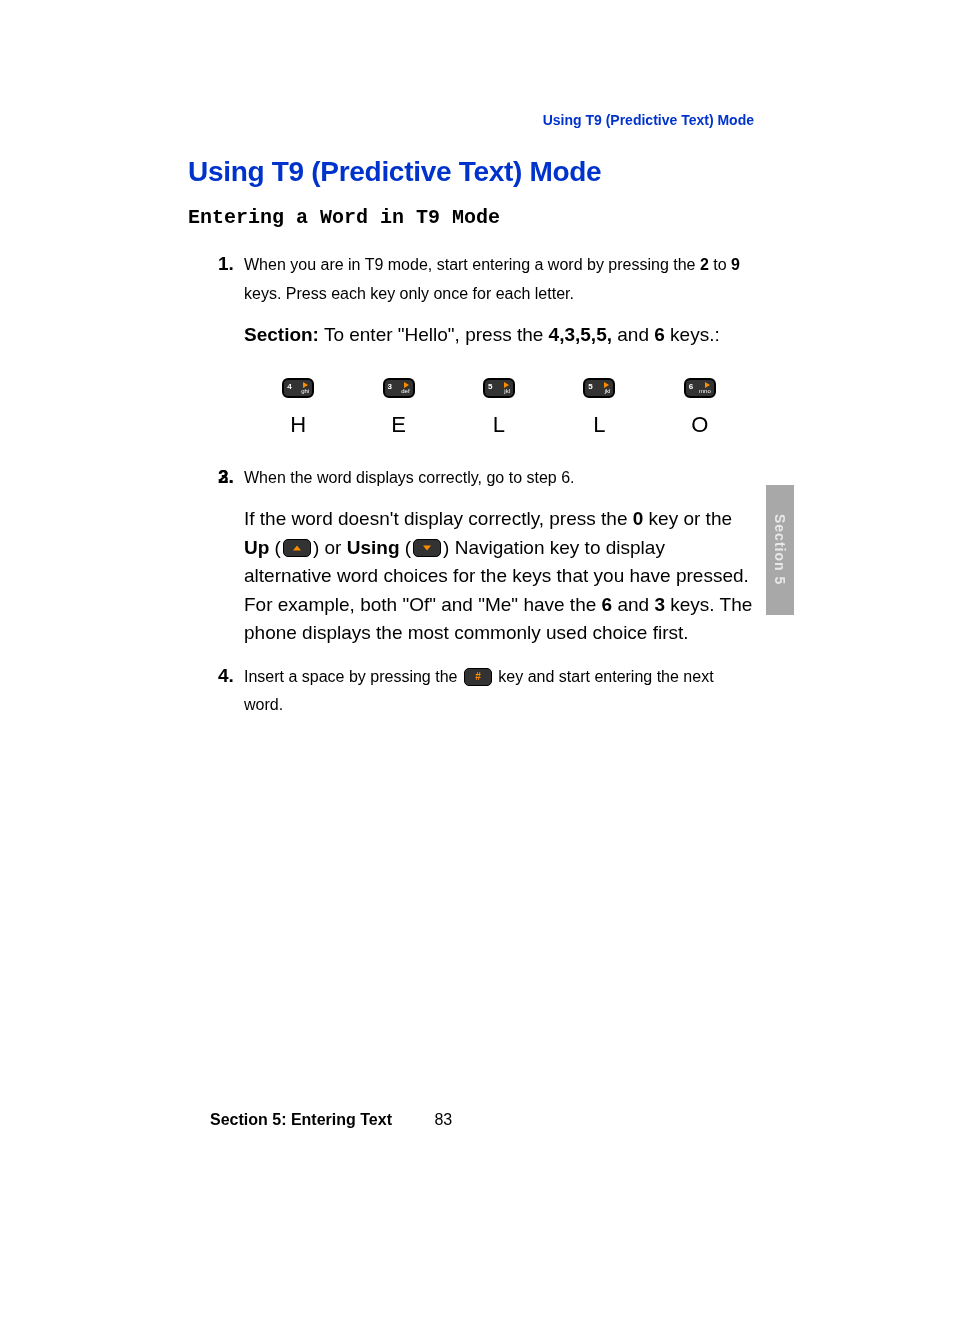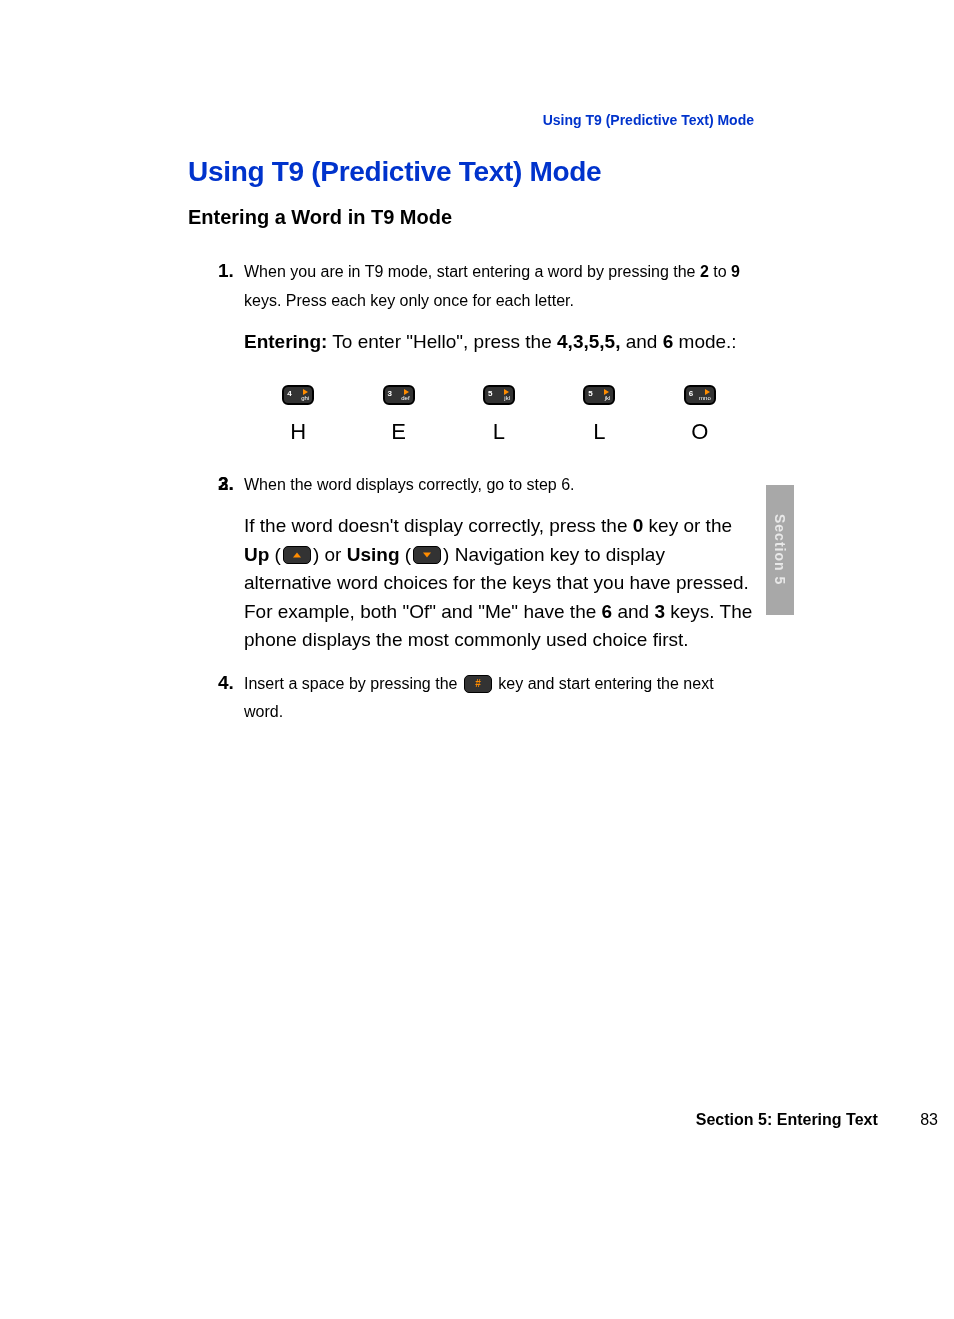"Entering a Word in T9" .h2 { font-family: Liberation Sans, sans-serif -> Liberation Mono, monospace; margin-bottom: 28px -> 21px }
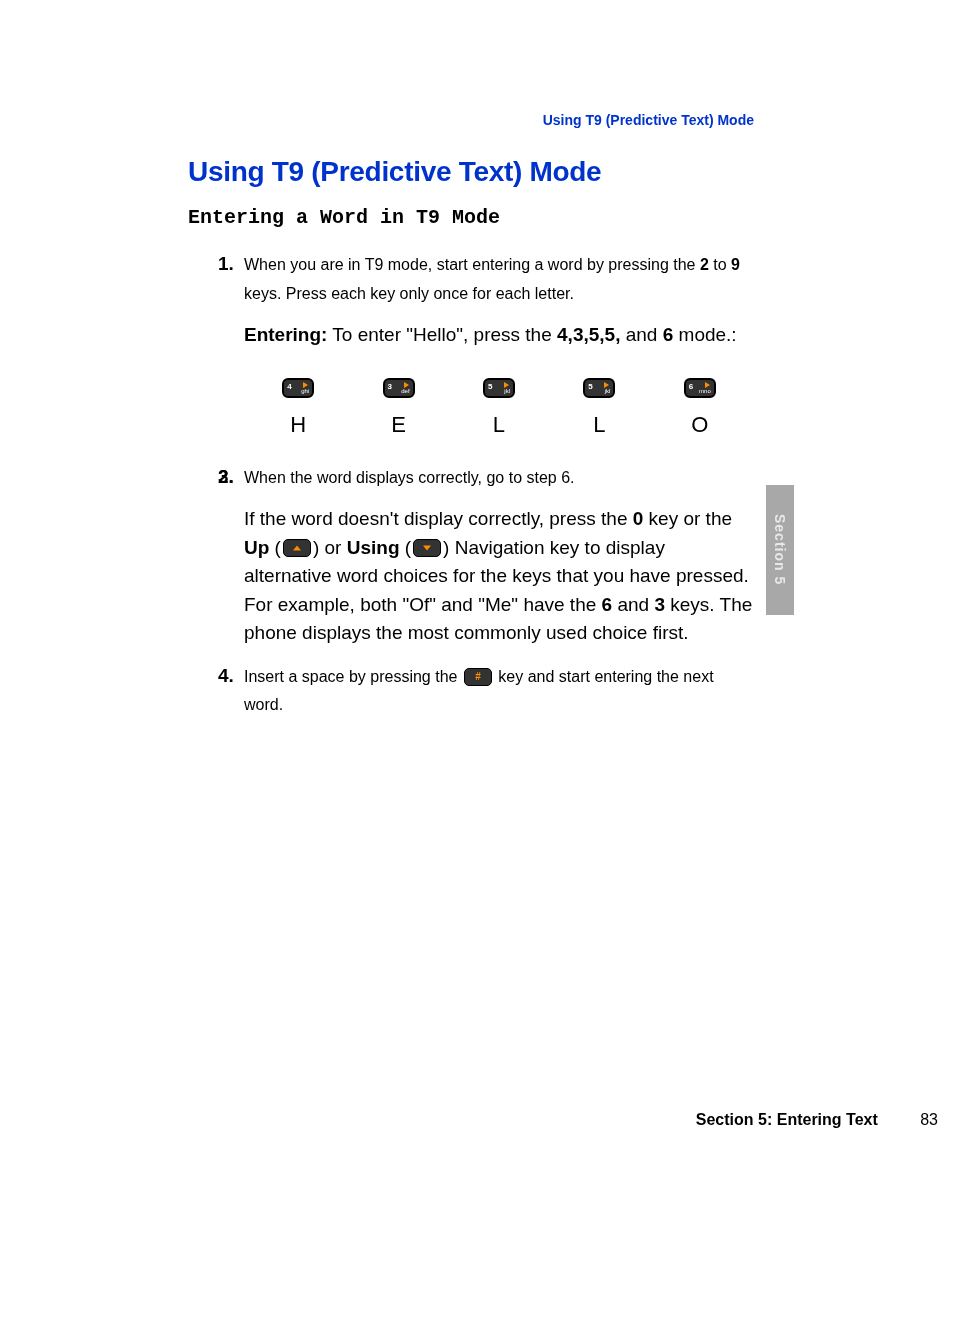"Entering:" b { text: Entering -> Section }
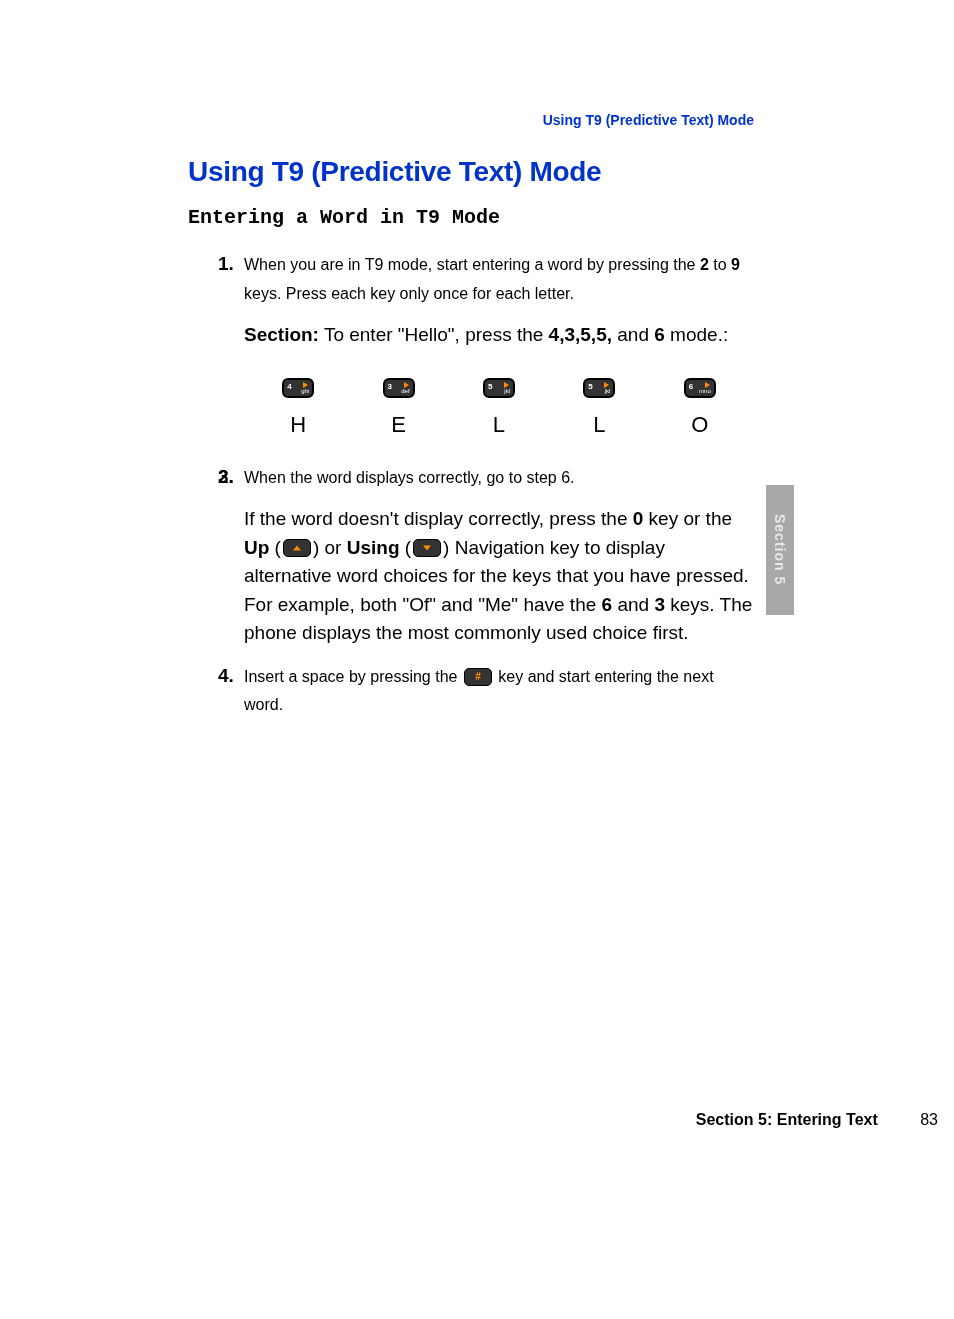"mode.:" span { text: mode -> keys }
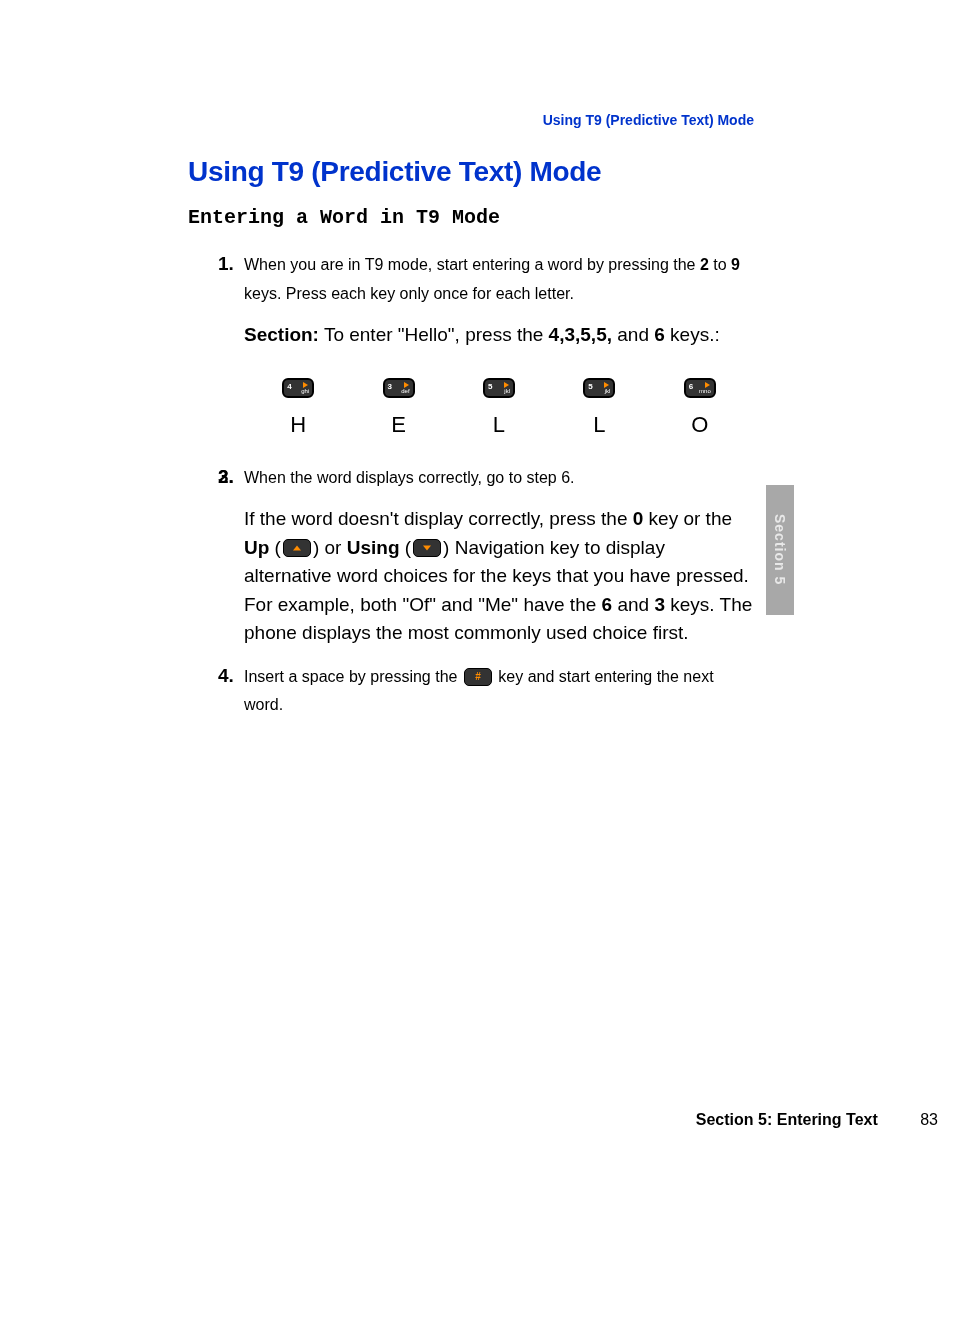"Section 5: Entering Text 83" .footer { text-align: right -> left }
